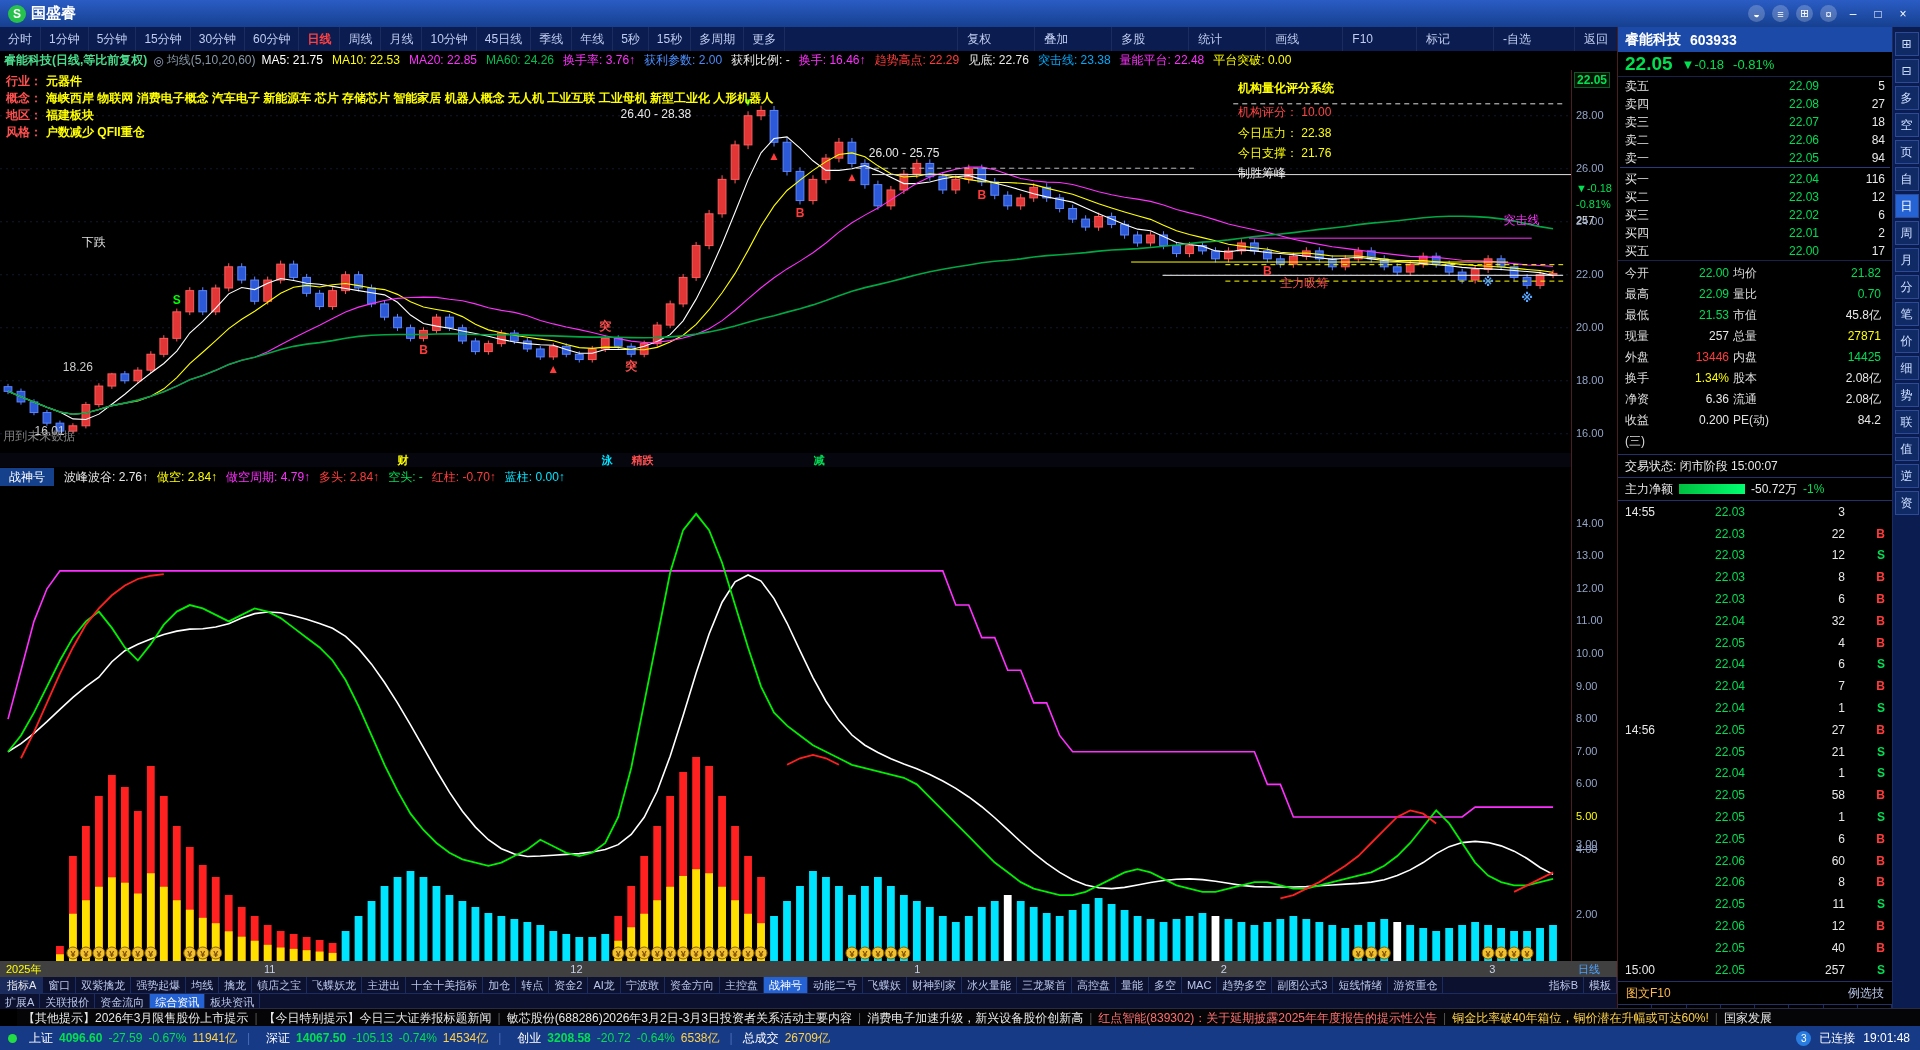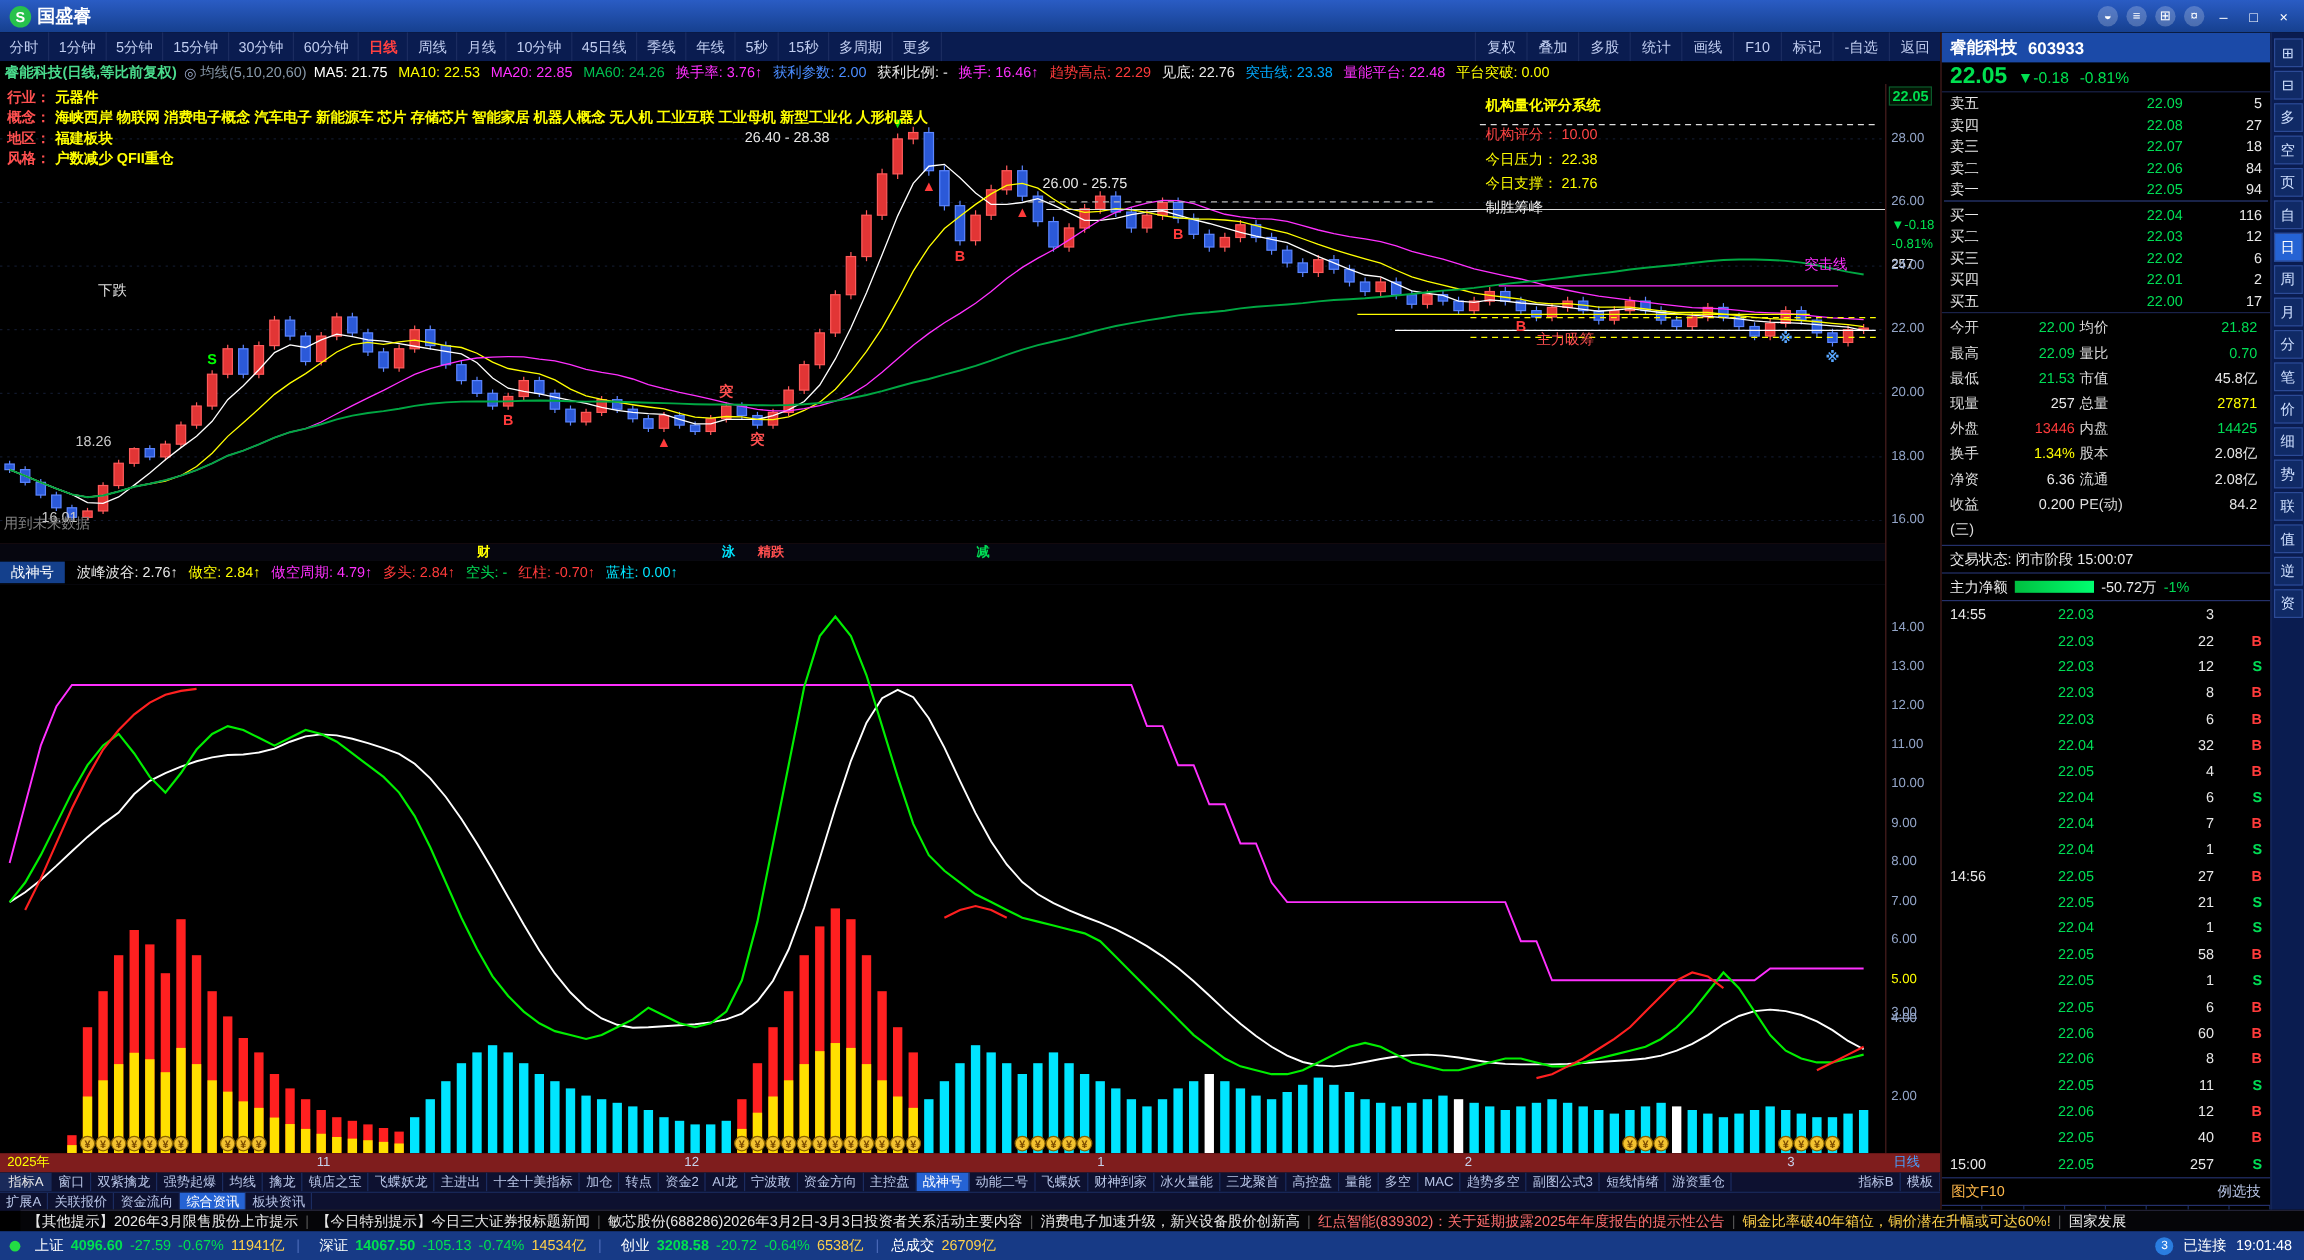"复权" .pr-item { margin-left: none -> 34px }
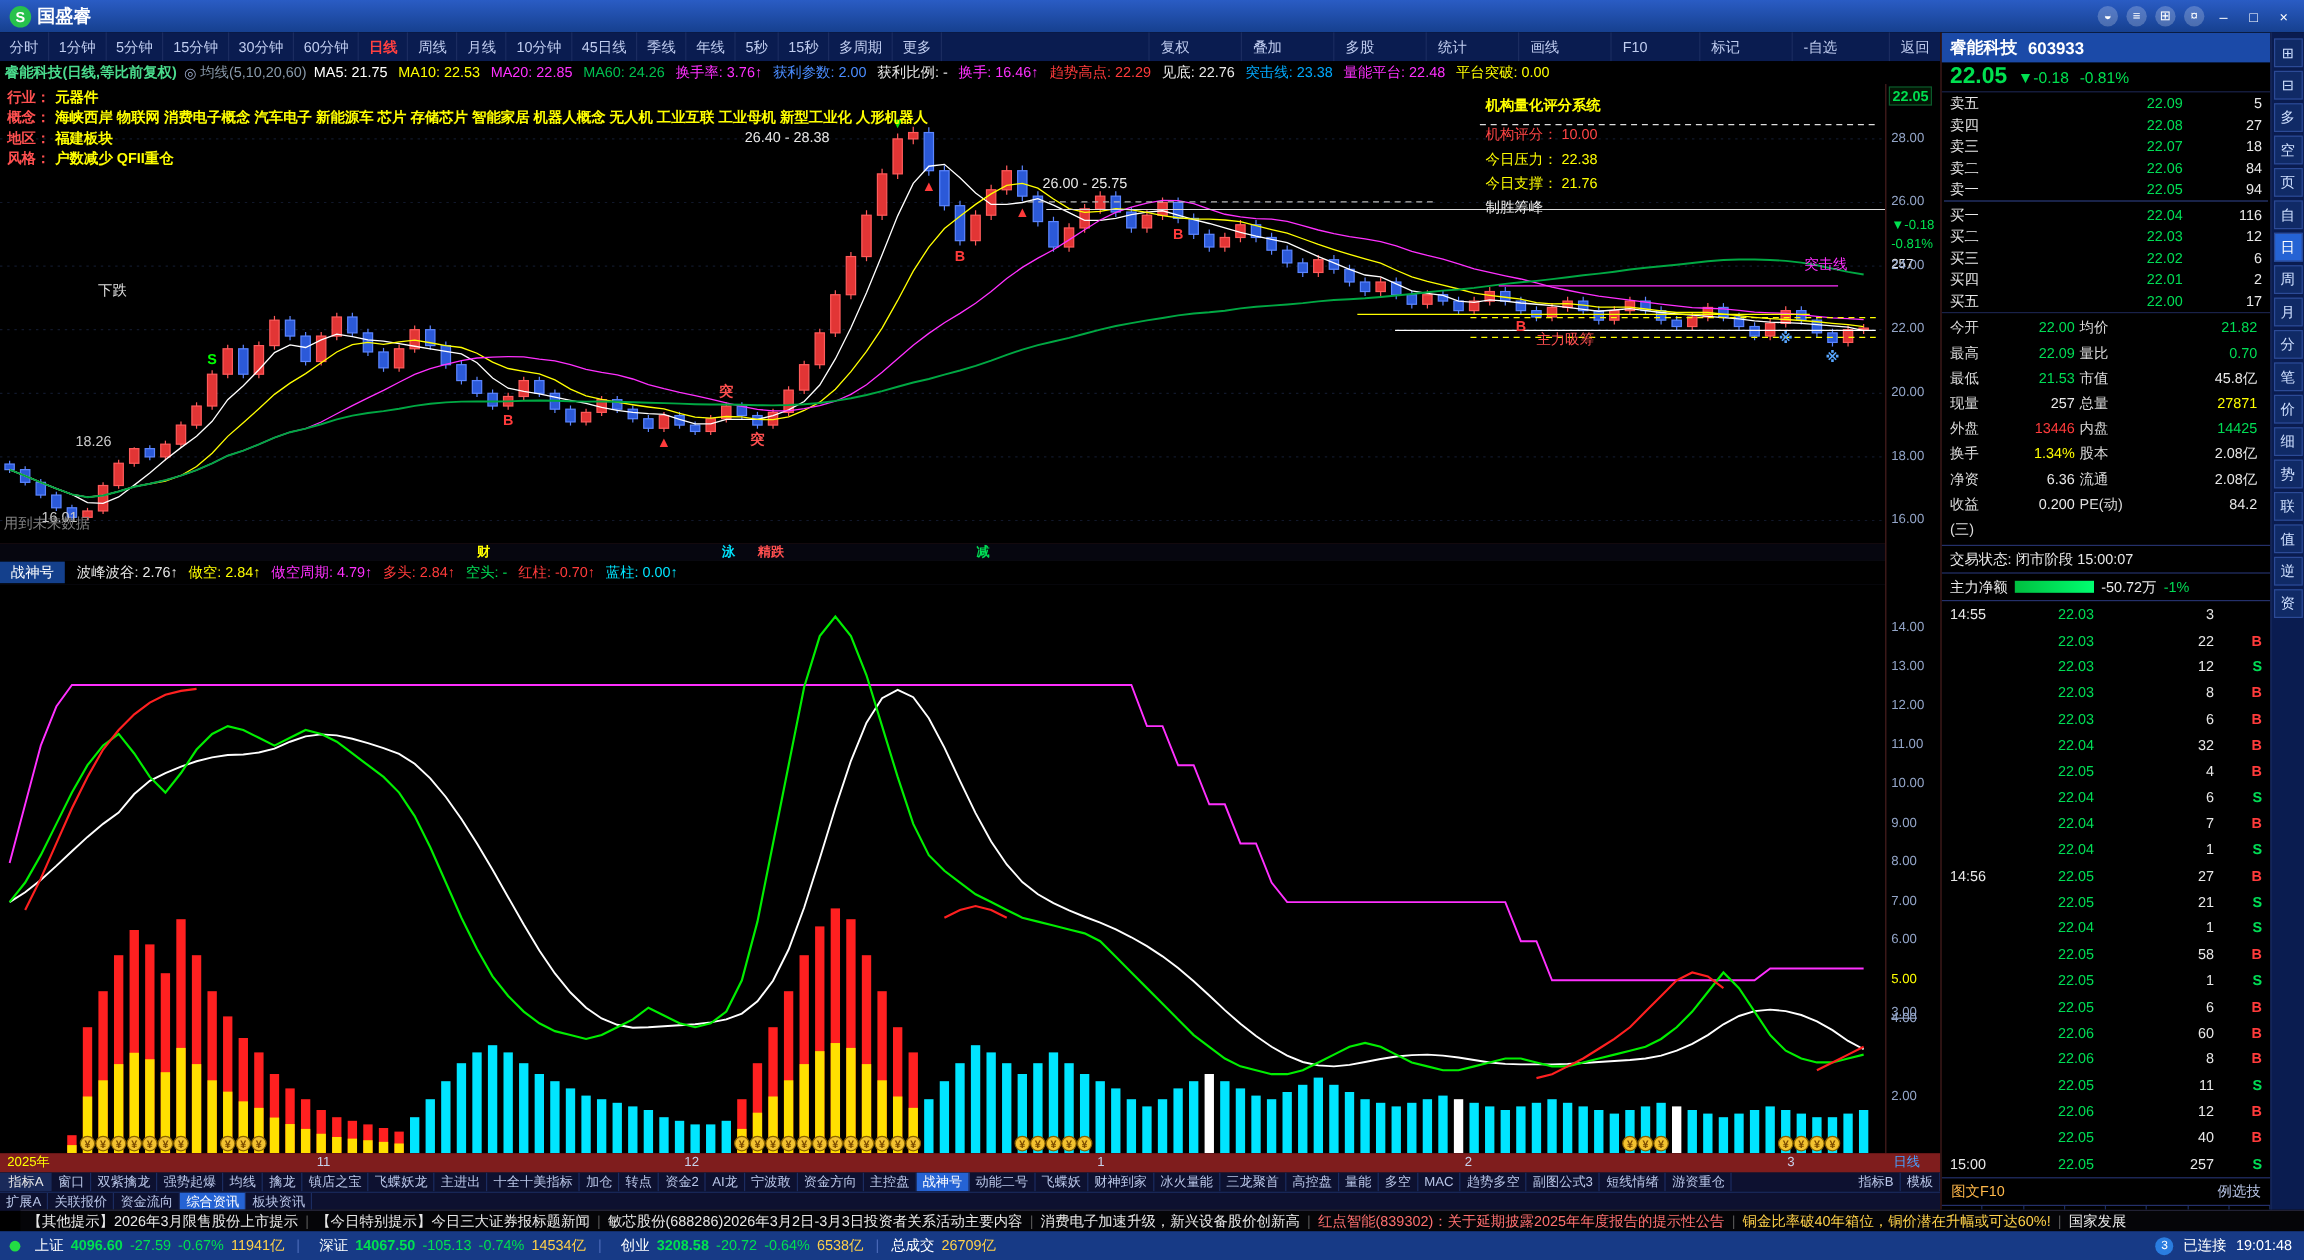"2025年" .timeline { background: #7f1d1d -> #404040 }
